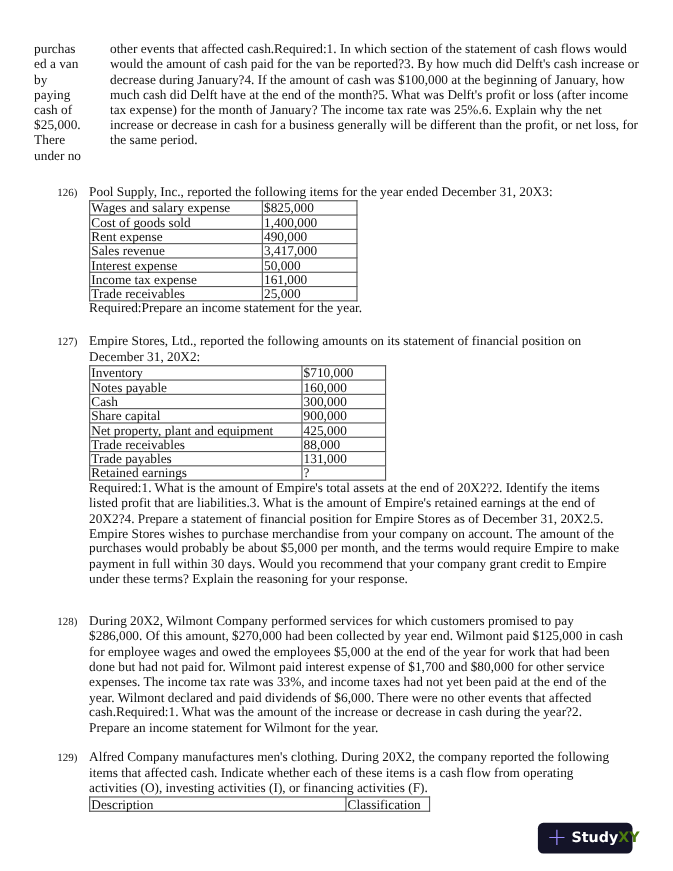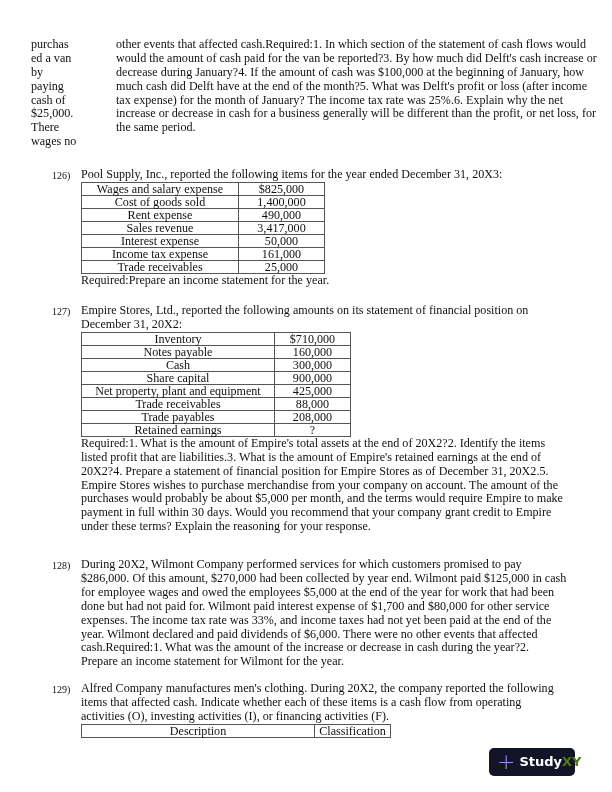"other events that affected" .cont .rcol { left: 85px -> 69px }
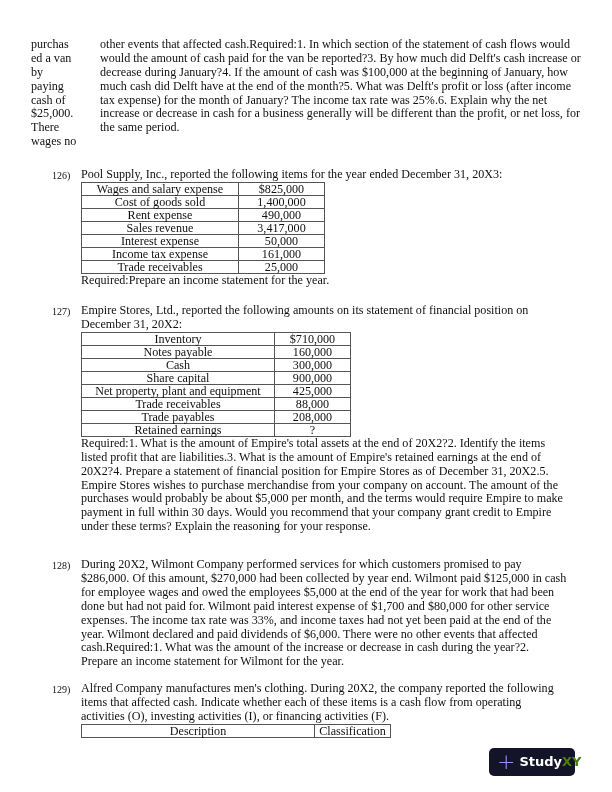"wages no" div { text: wages -> under }
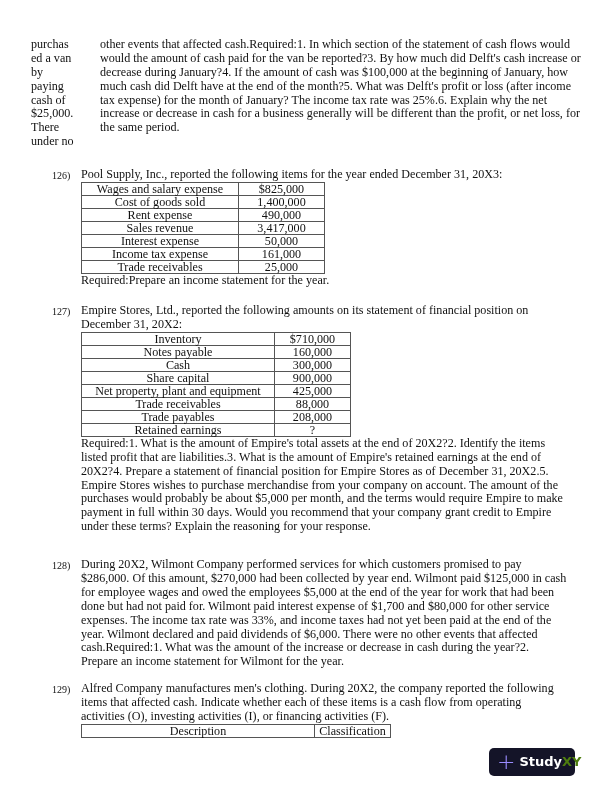"Wages and salary expense" table.t { text-align: center -> none }
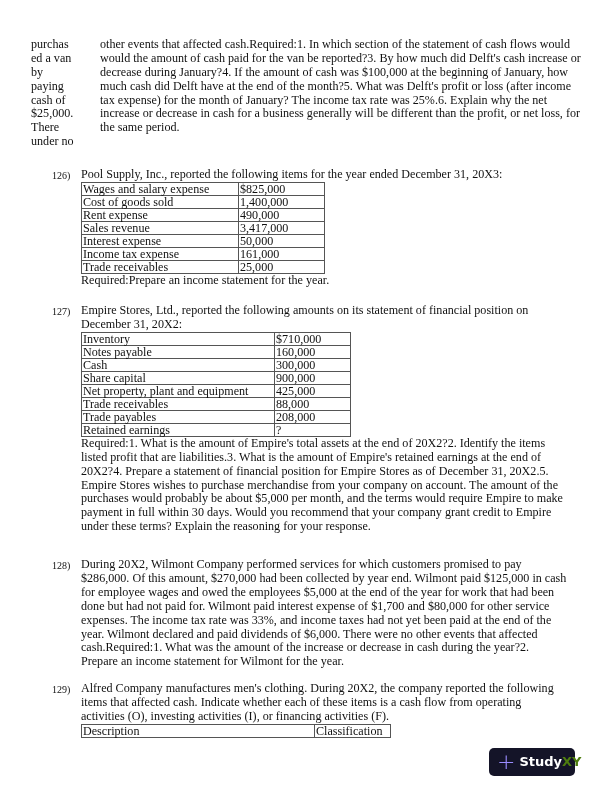"208,000" td { text: 208,000 -> 131,000 }
